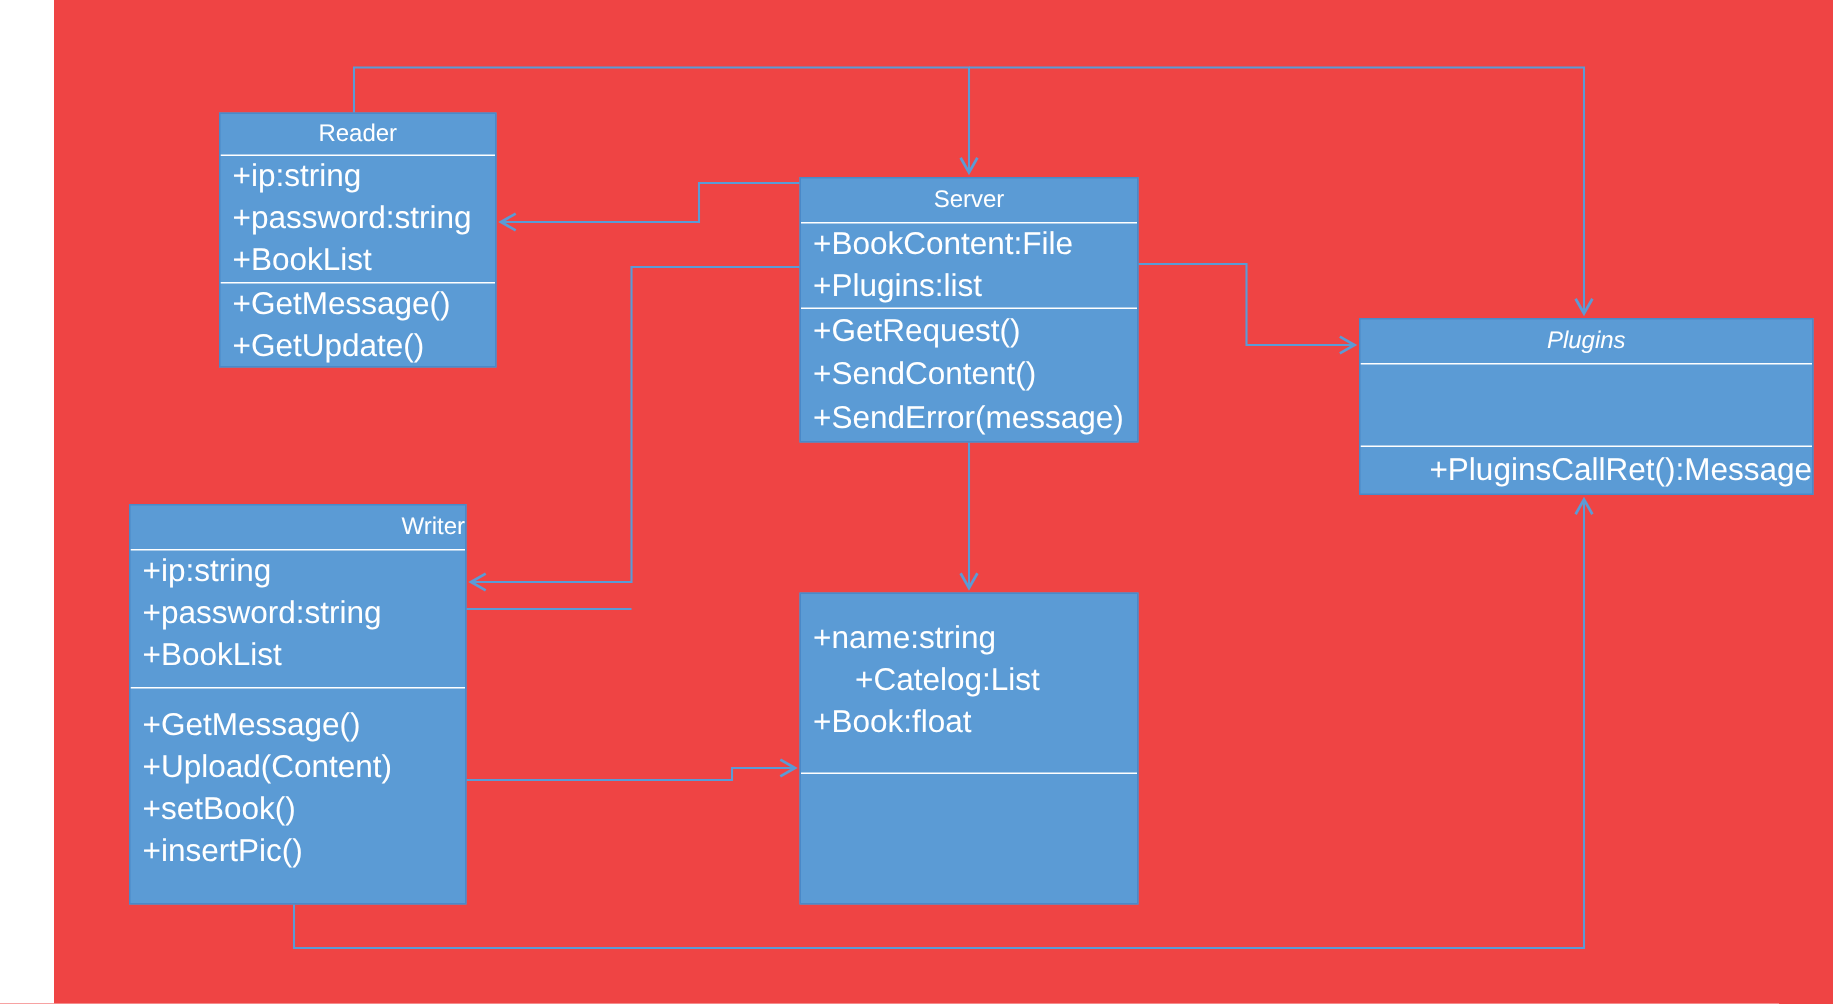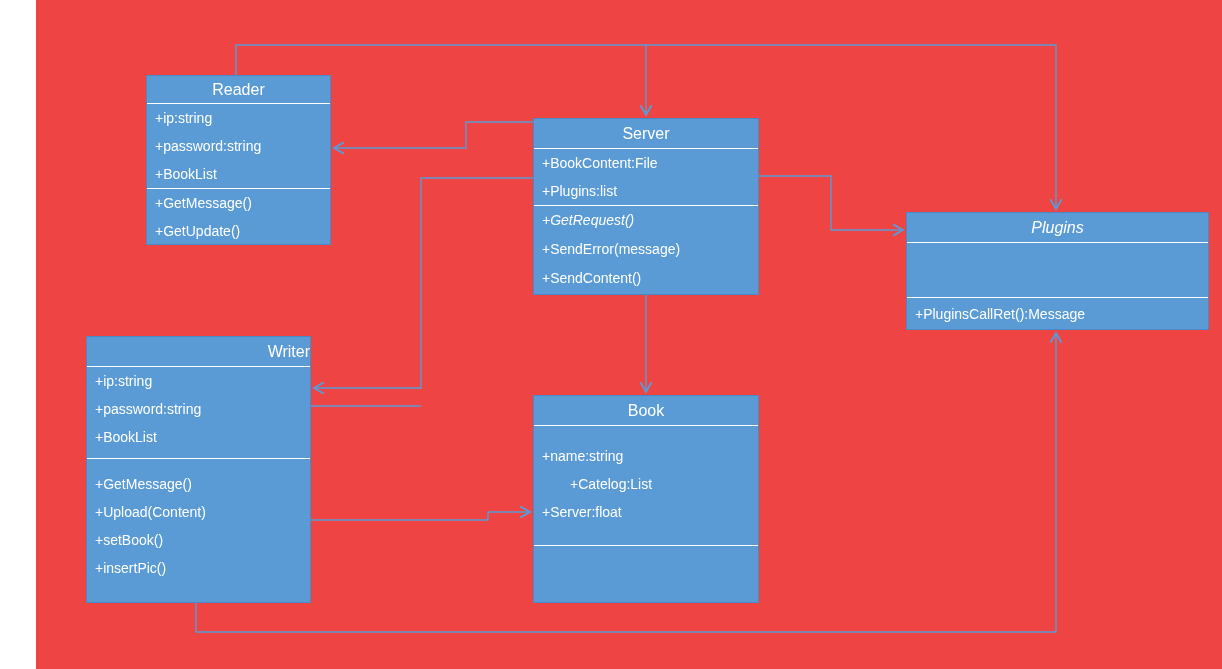"+ip:string" .row { font-size: 14px -> 21px }
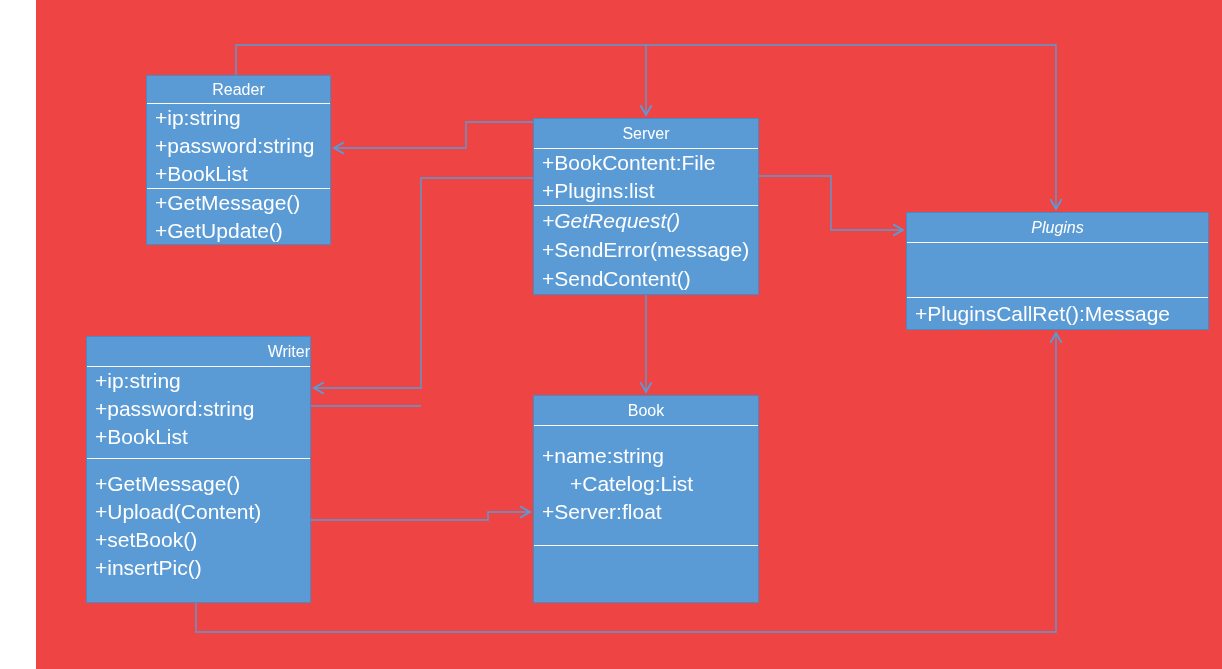"+GetRequest()" div.row { font-style: italic -> none }
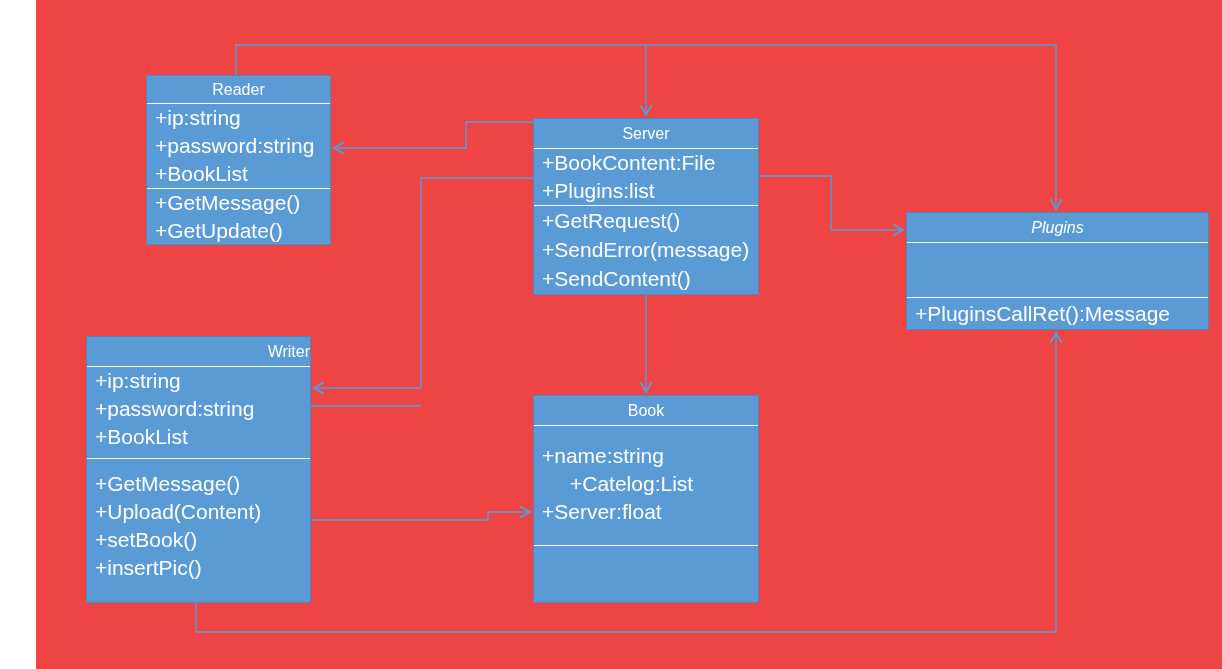"+SendError(message)" div.row { order: before "+SendContent()" -> after "+SendContent()" }
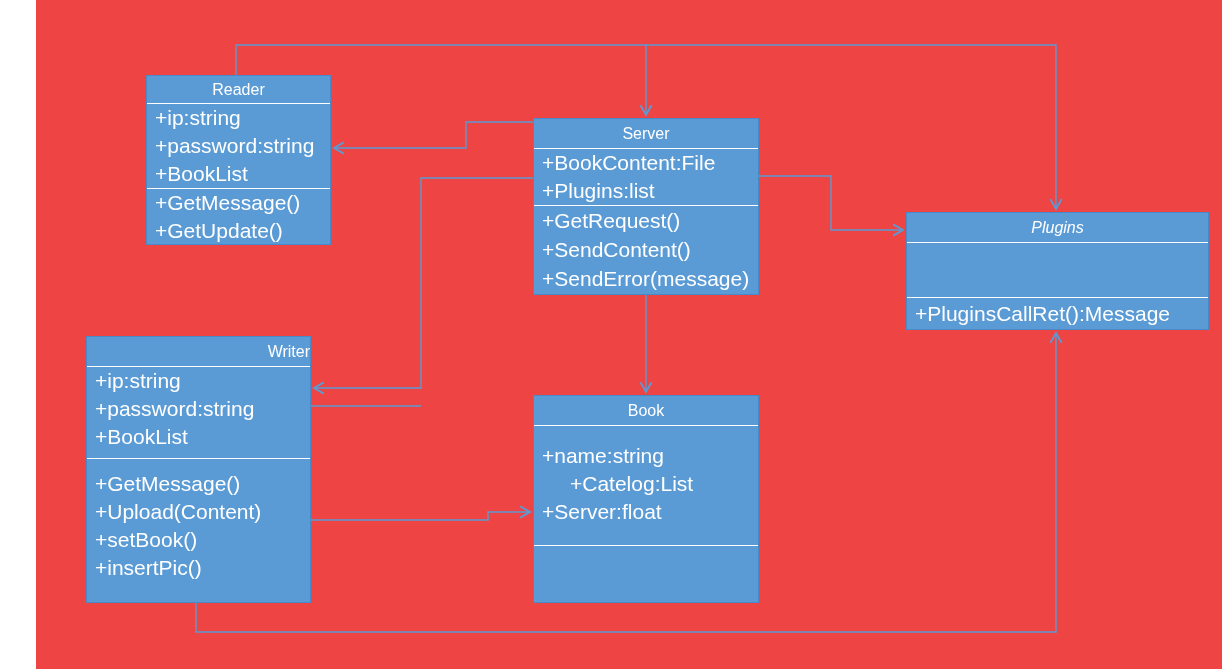"+PluginsCallRet():Message" div.row { text-align: none -> right }
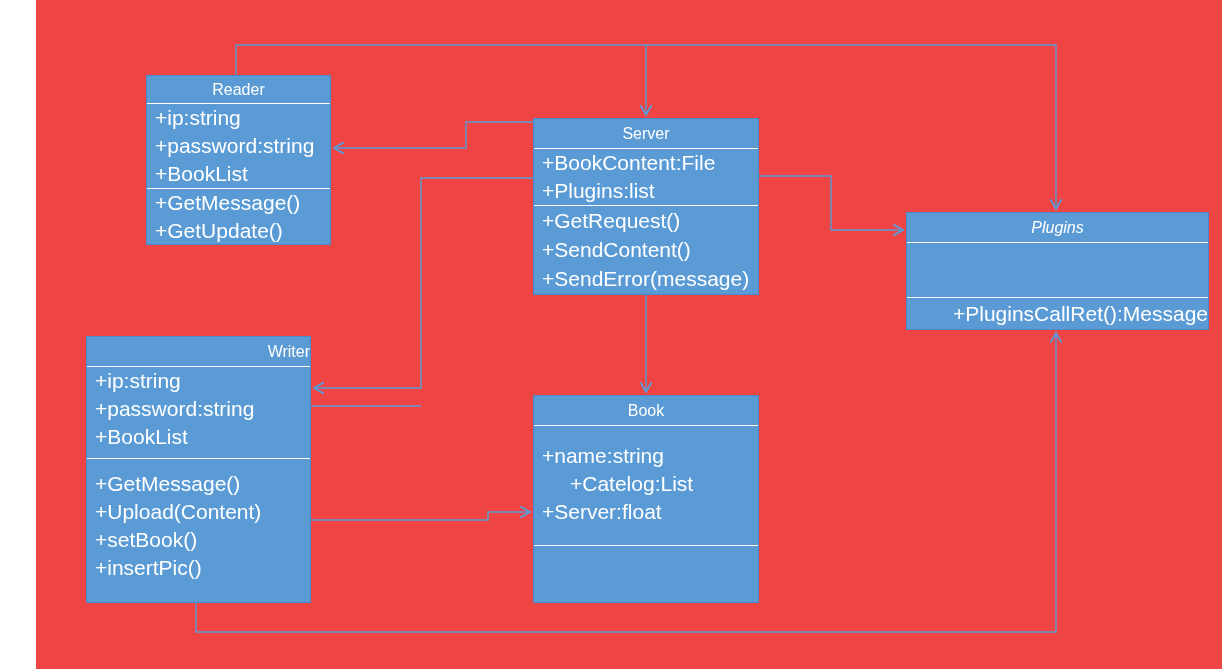"Book" div.class-title { html: <div>Book</div> -> none }
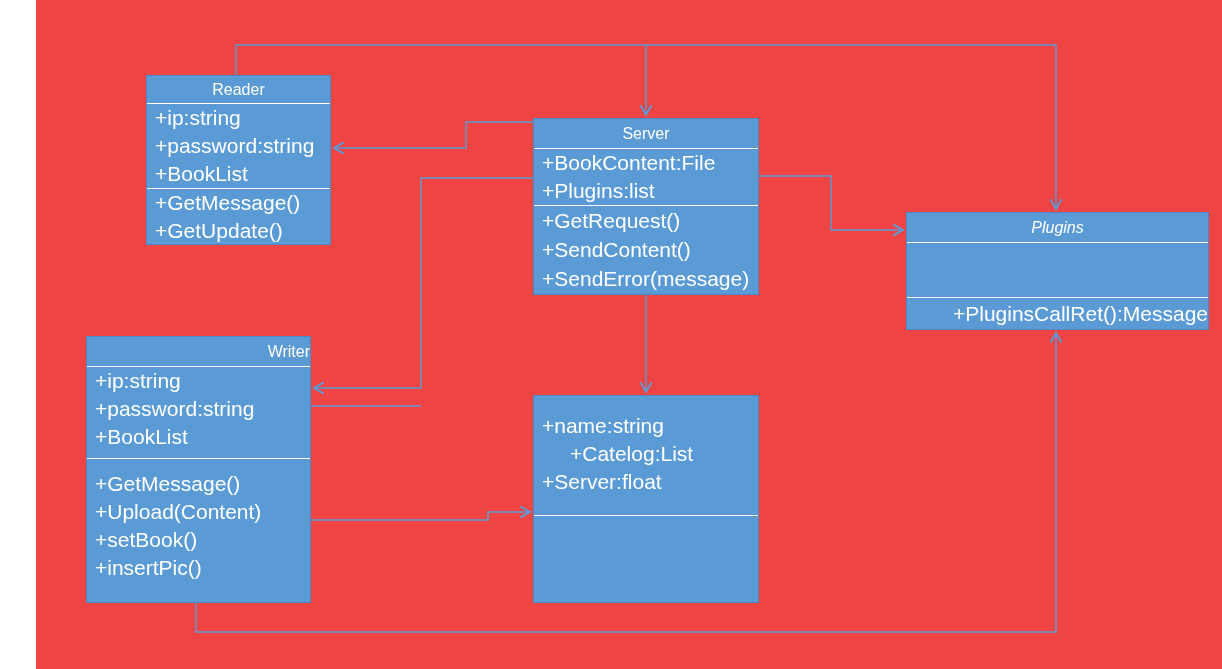"+Server:float" div.row { text: +Server:float -> +Book:float }
